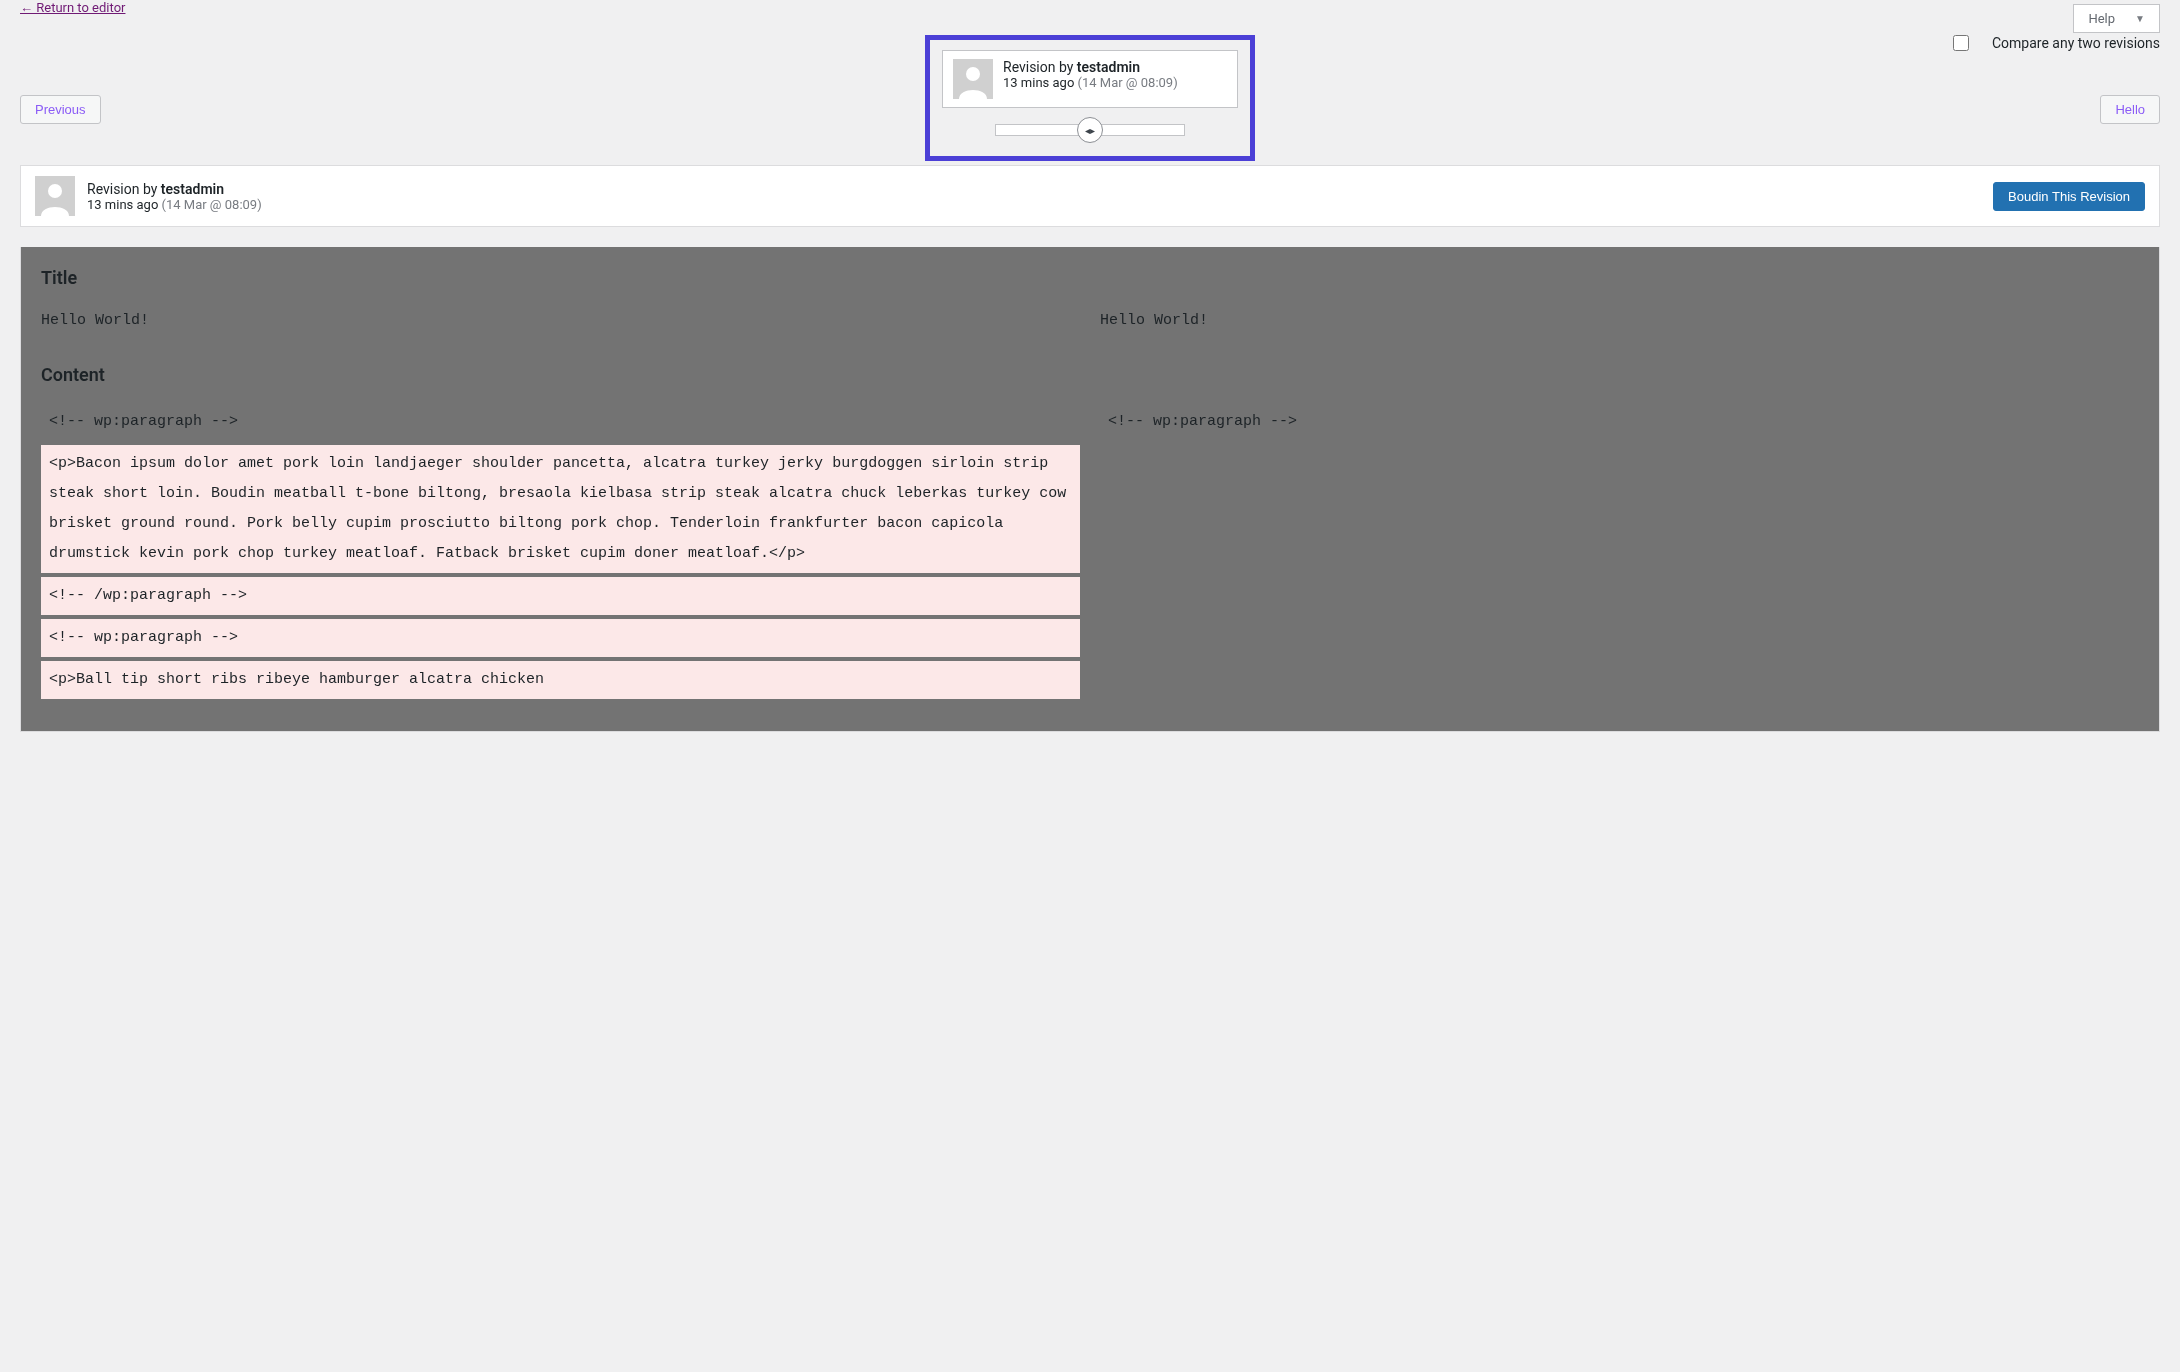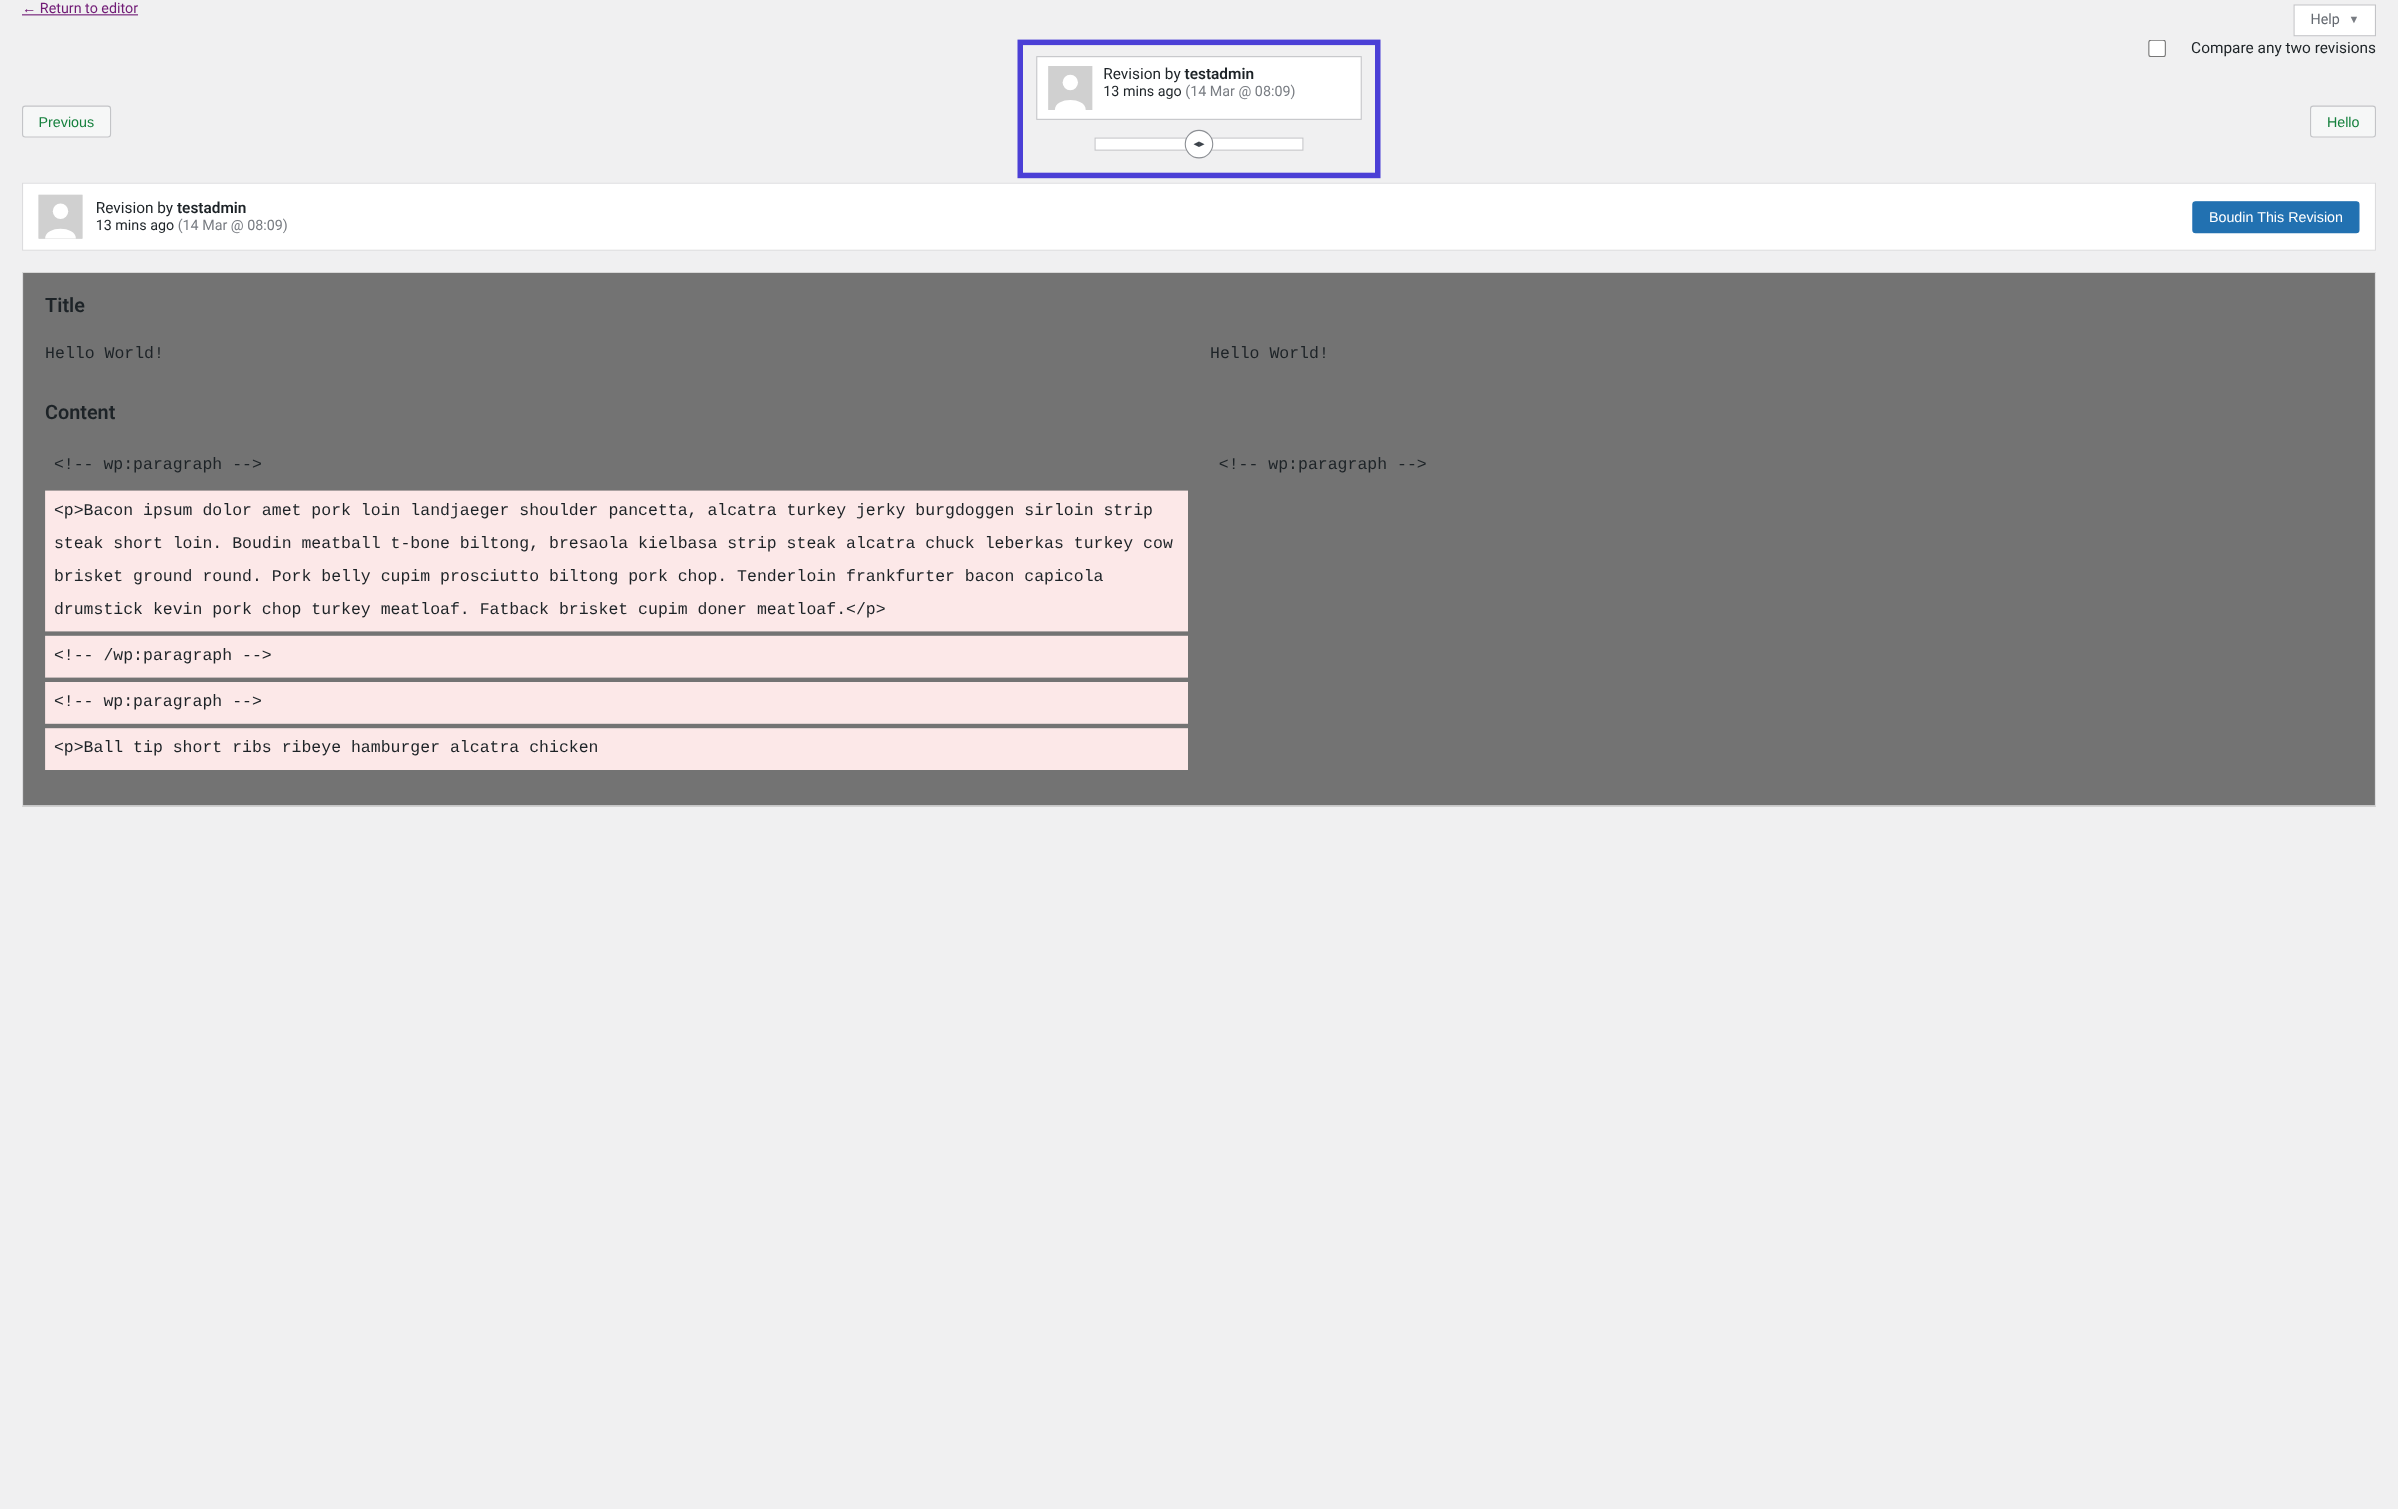"Help" .help-tab { gap: 8px -> 20px }
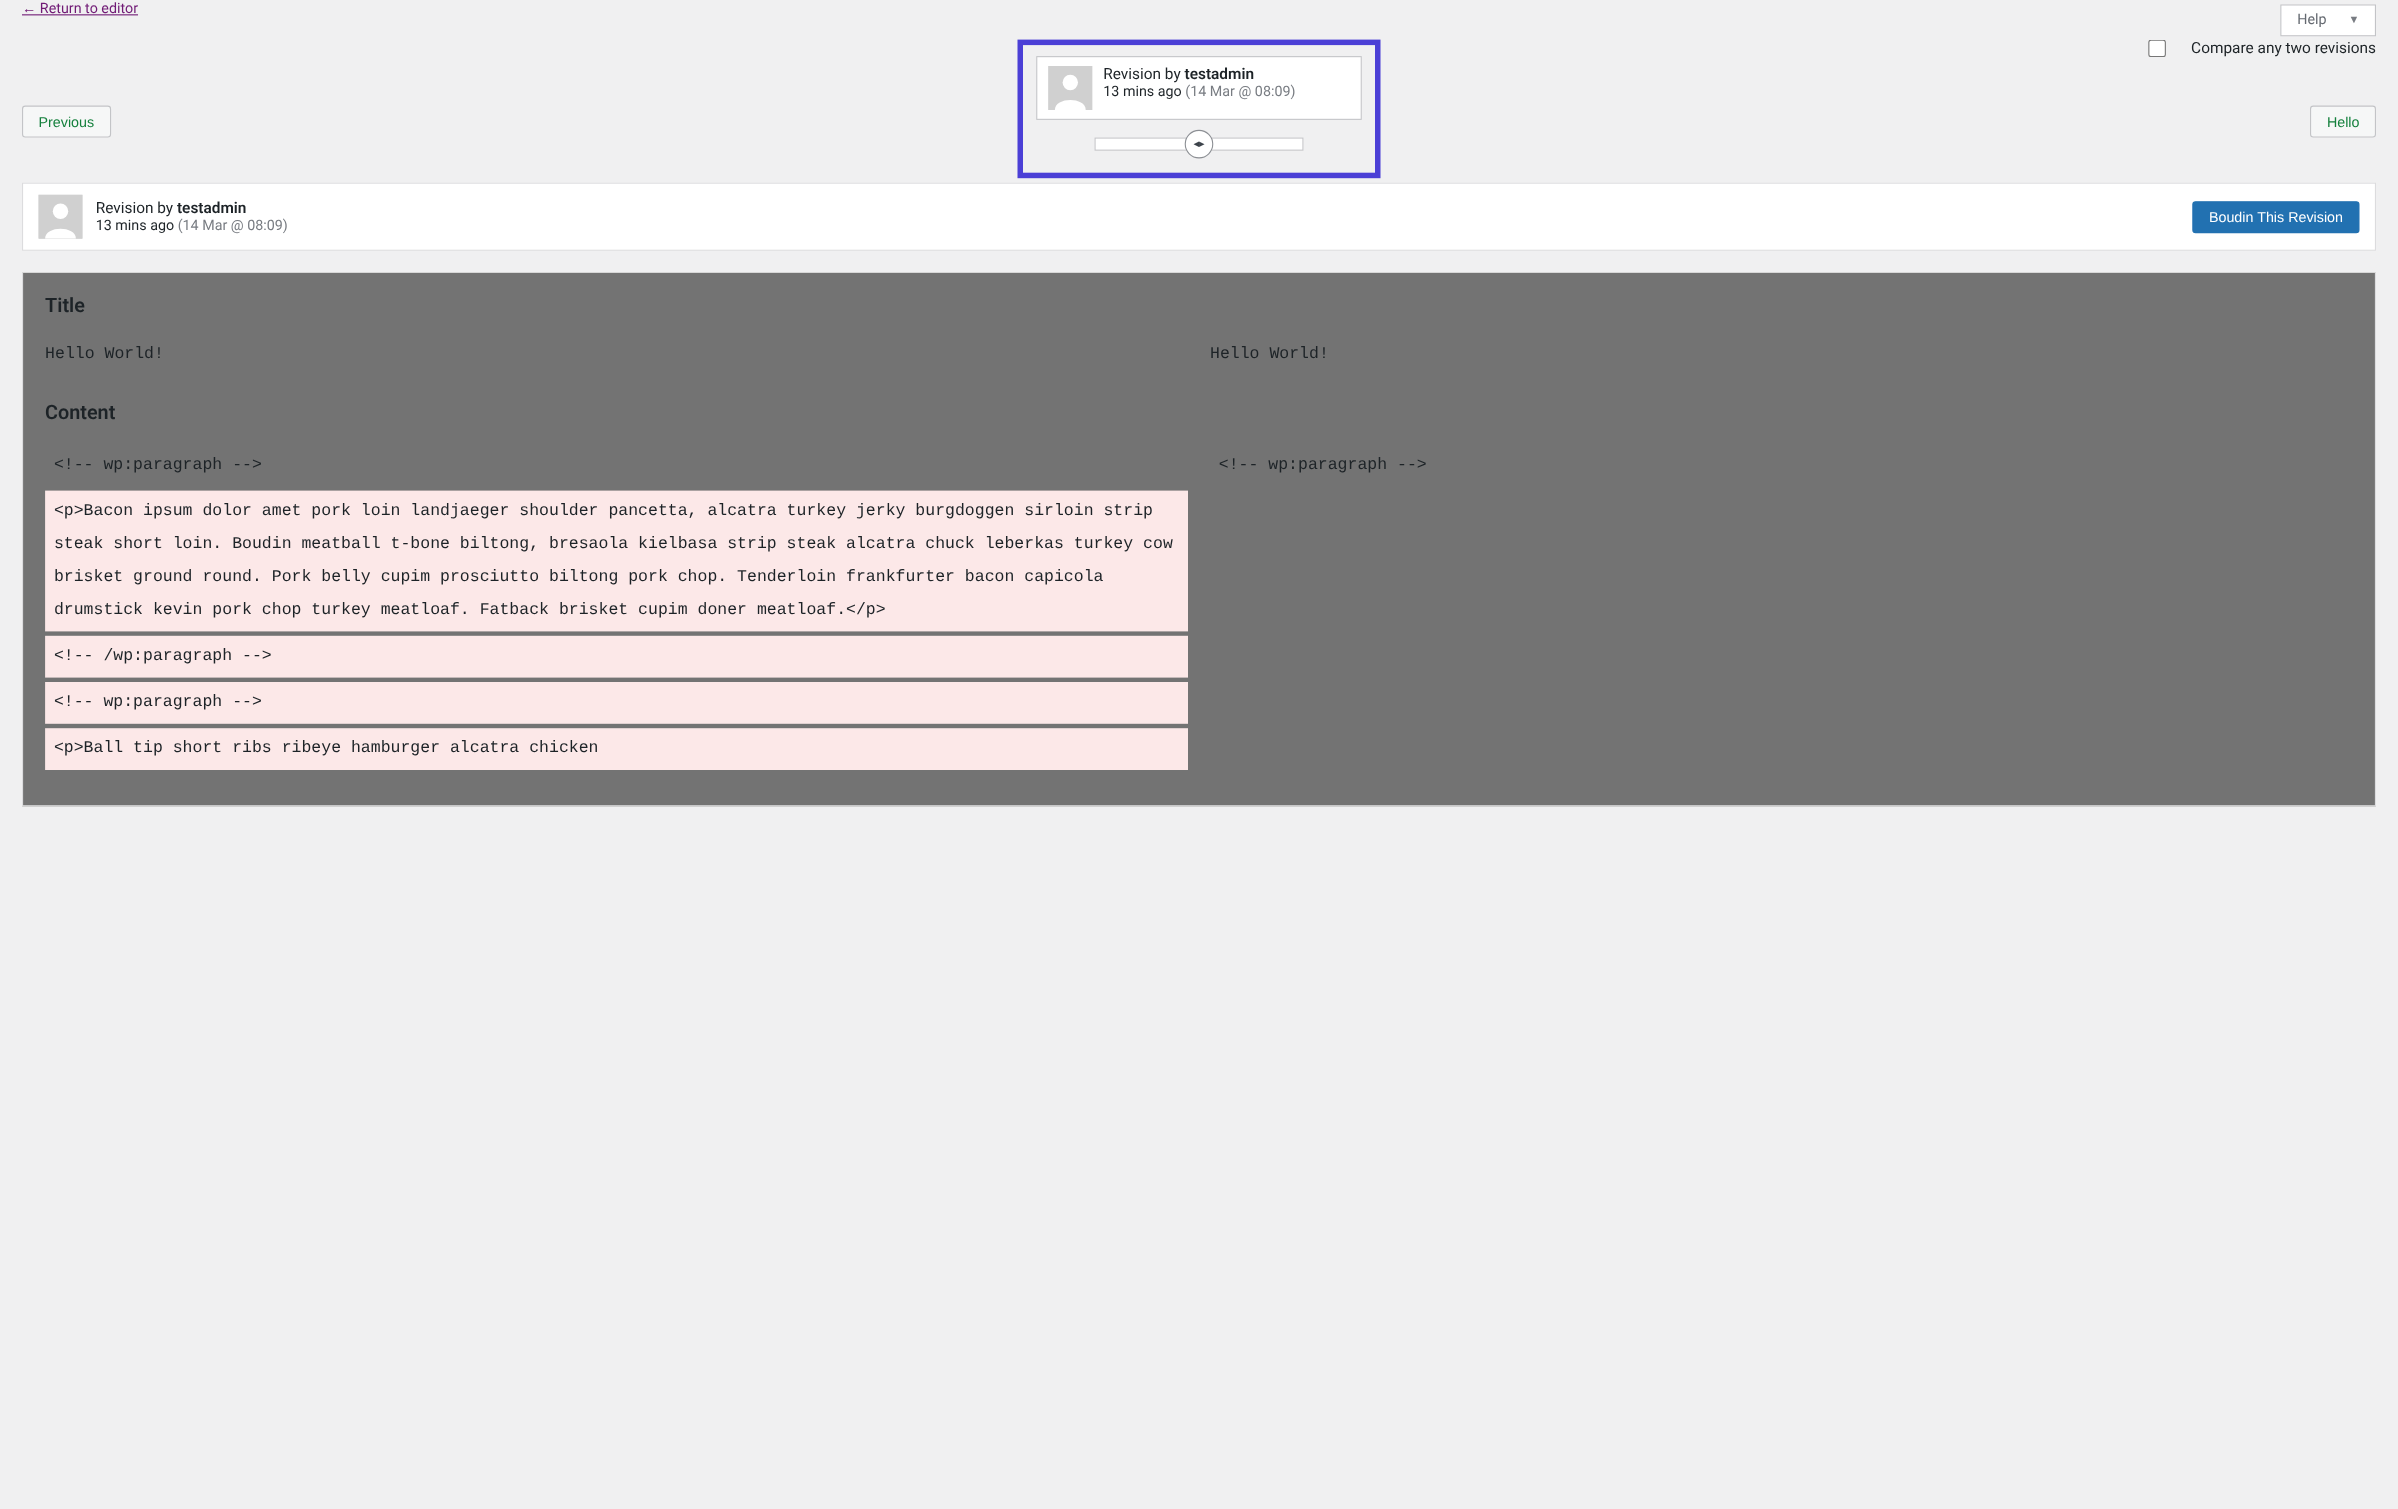"Previous" .btn { color: #15803d -> #8b5cf6 }
